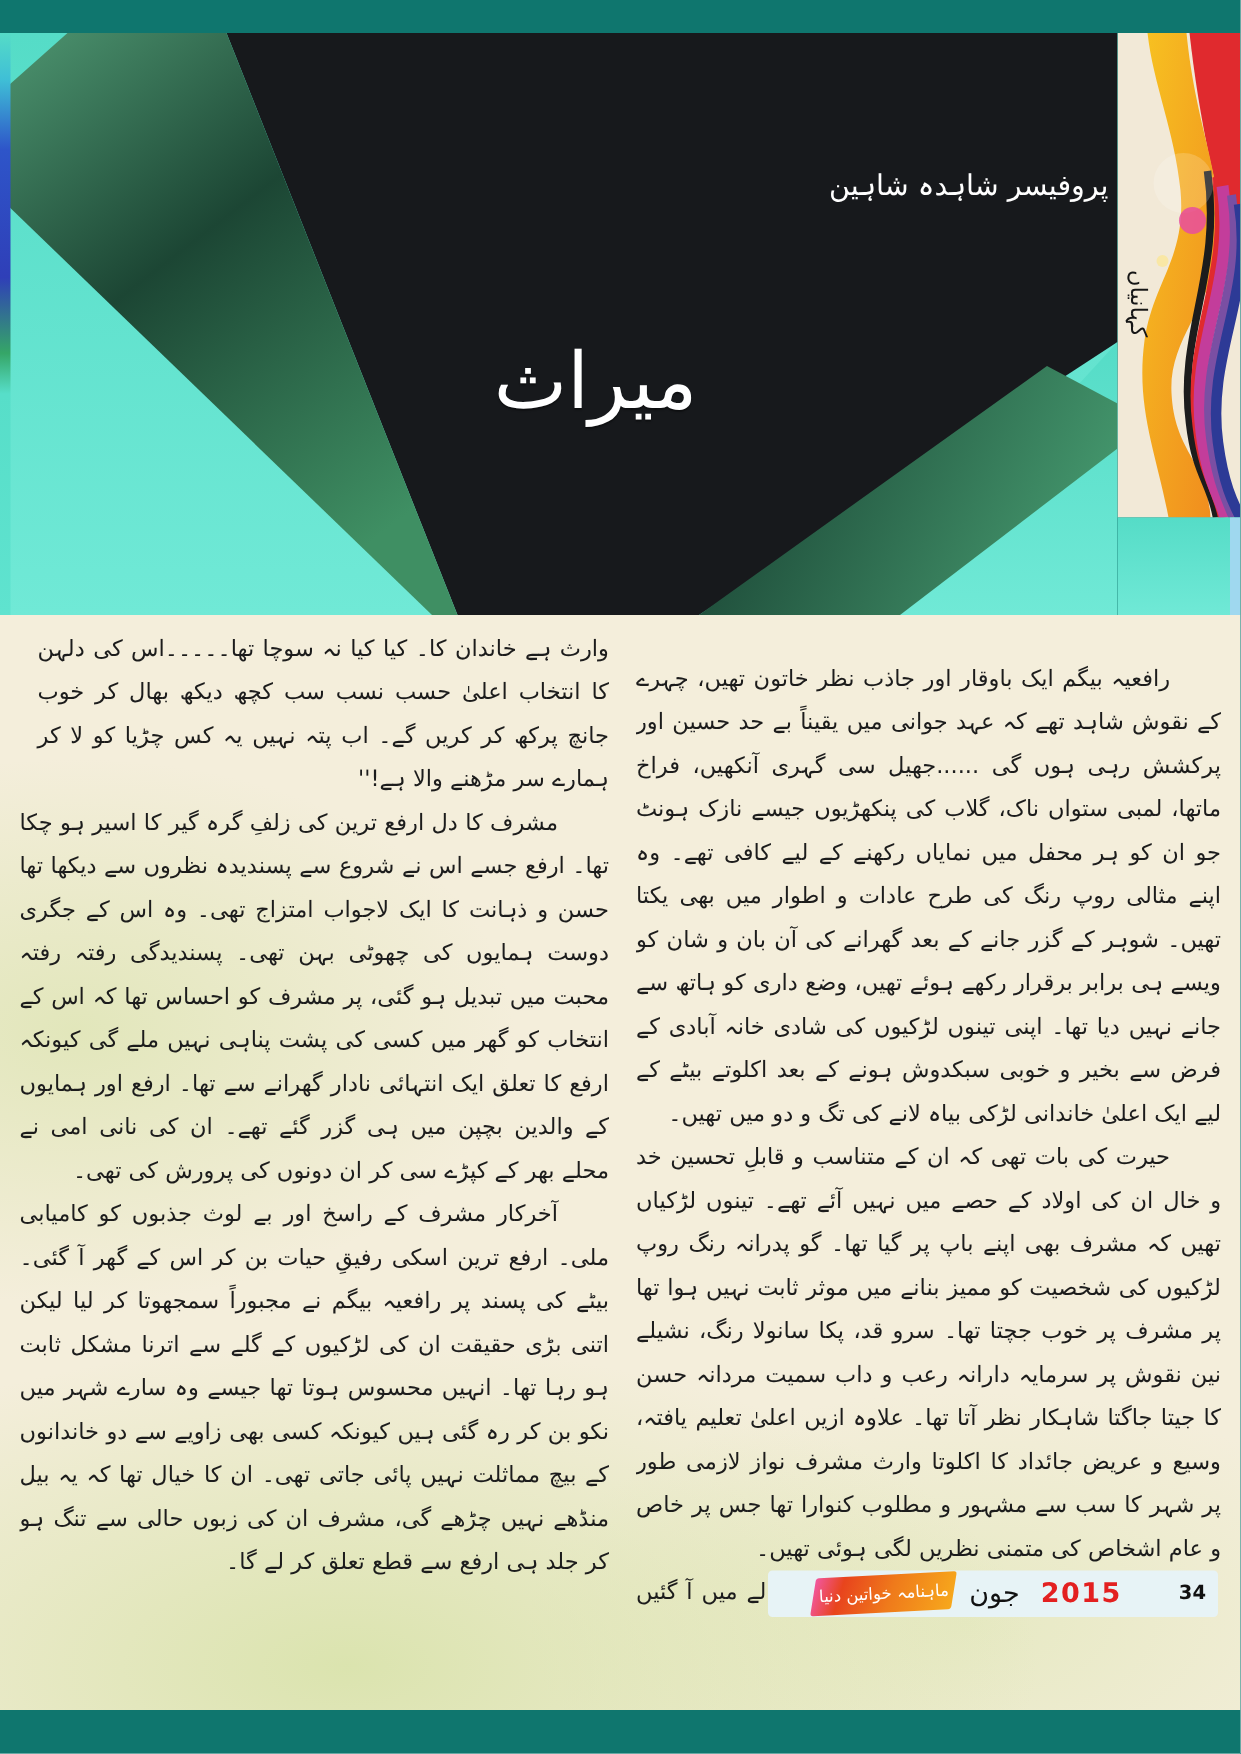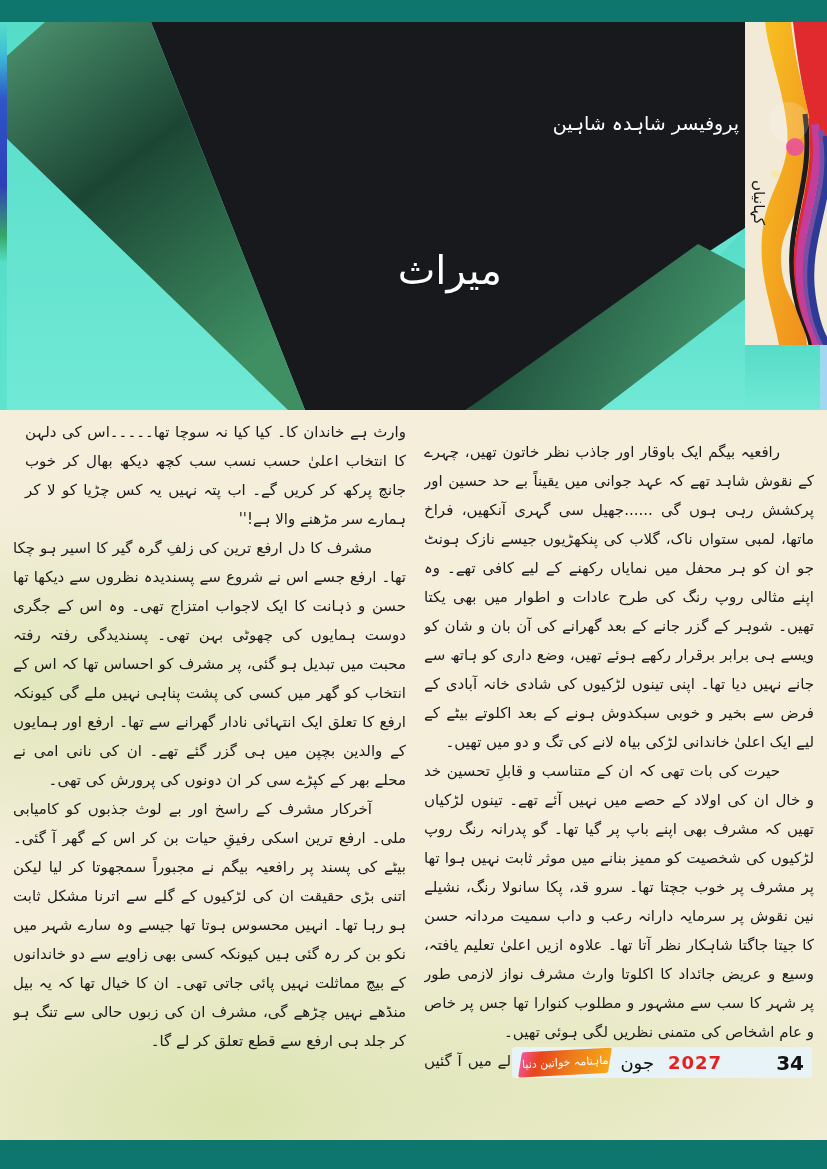"میراث" .story-title { font-size: 40px -> 52px; text-align: none -> center; top: 224px -> 202px }
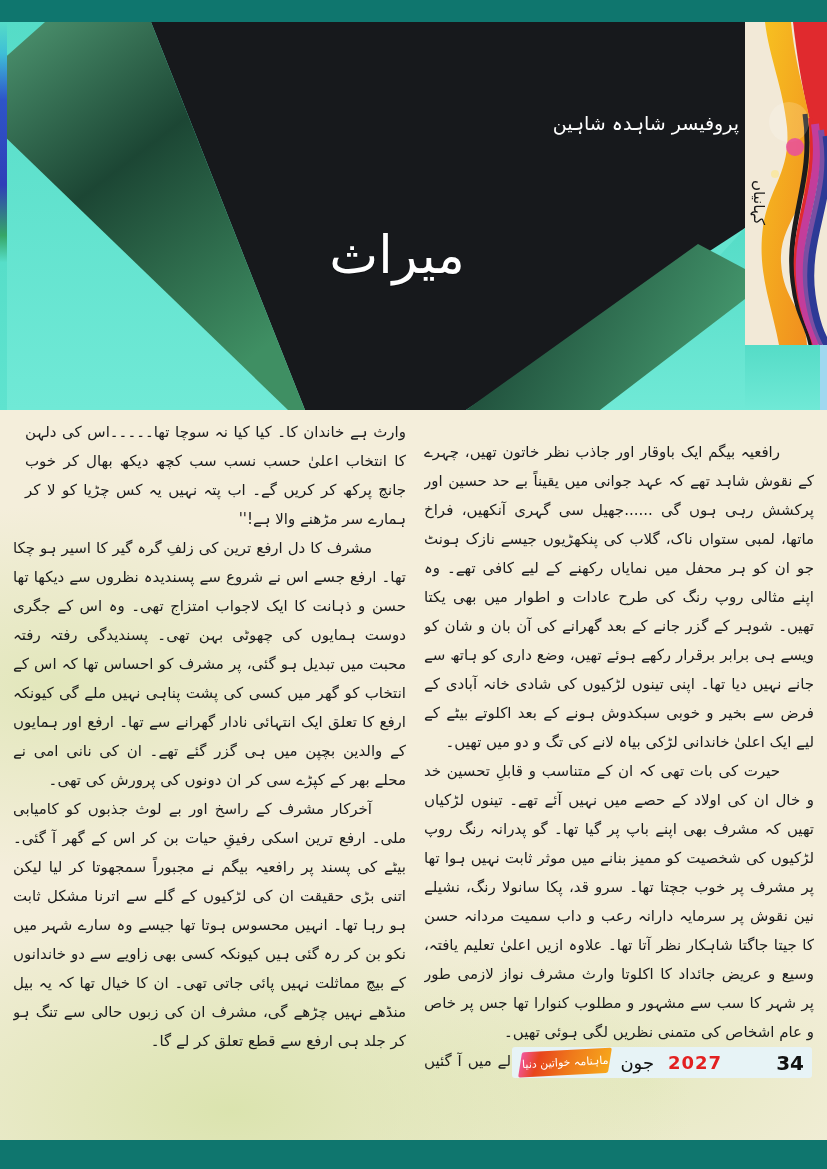"2027" span.year { text: 2027 -> 2015 }
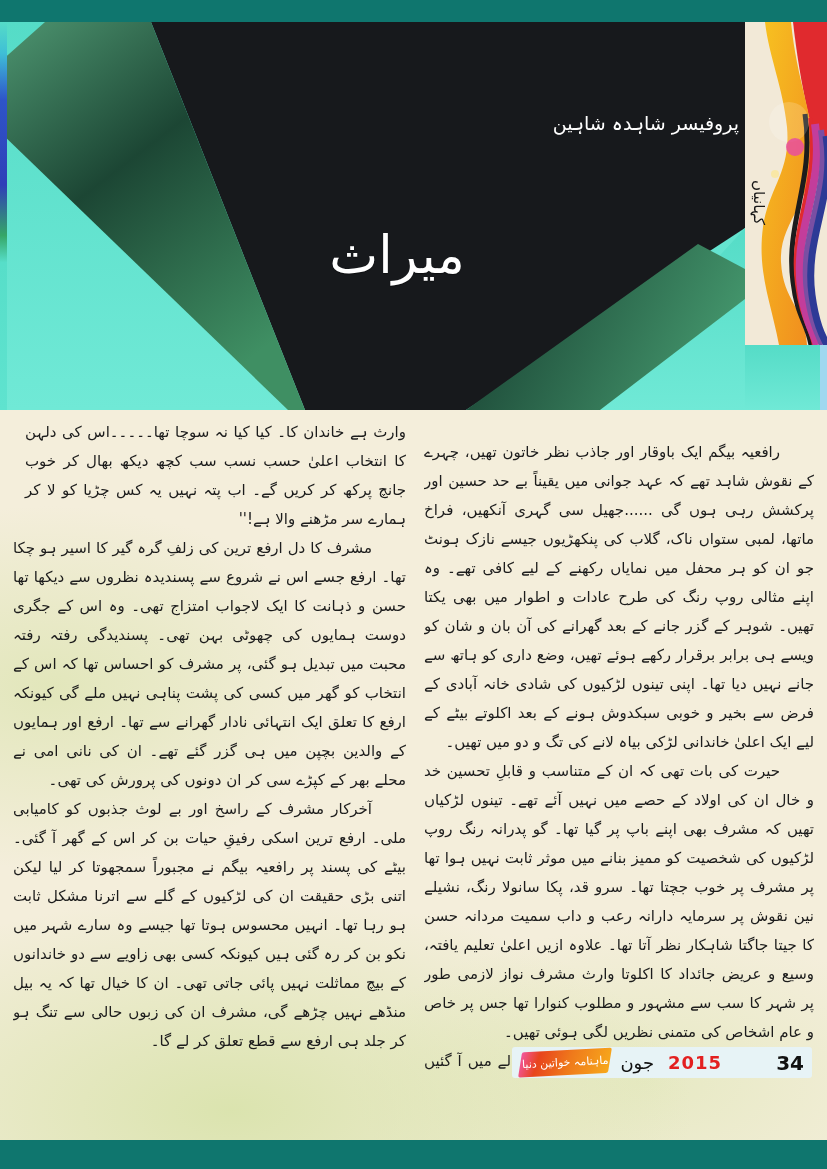"34" .page-number { font-size: 20px -> 13px; margin-left: 54px -> 38px }
